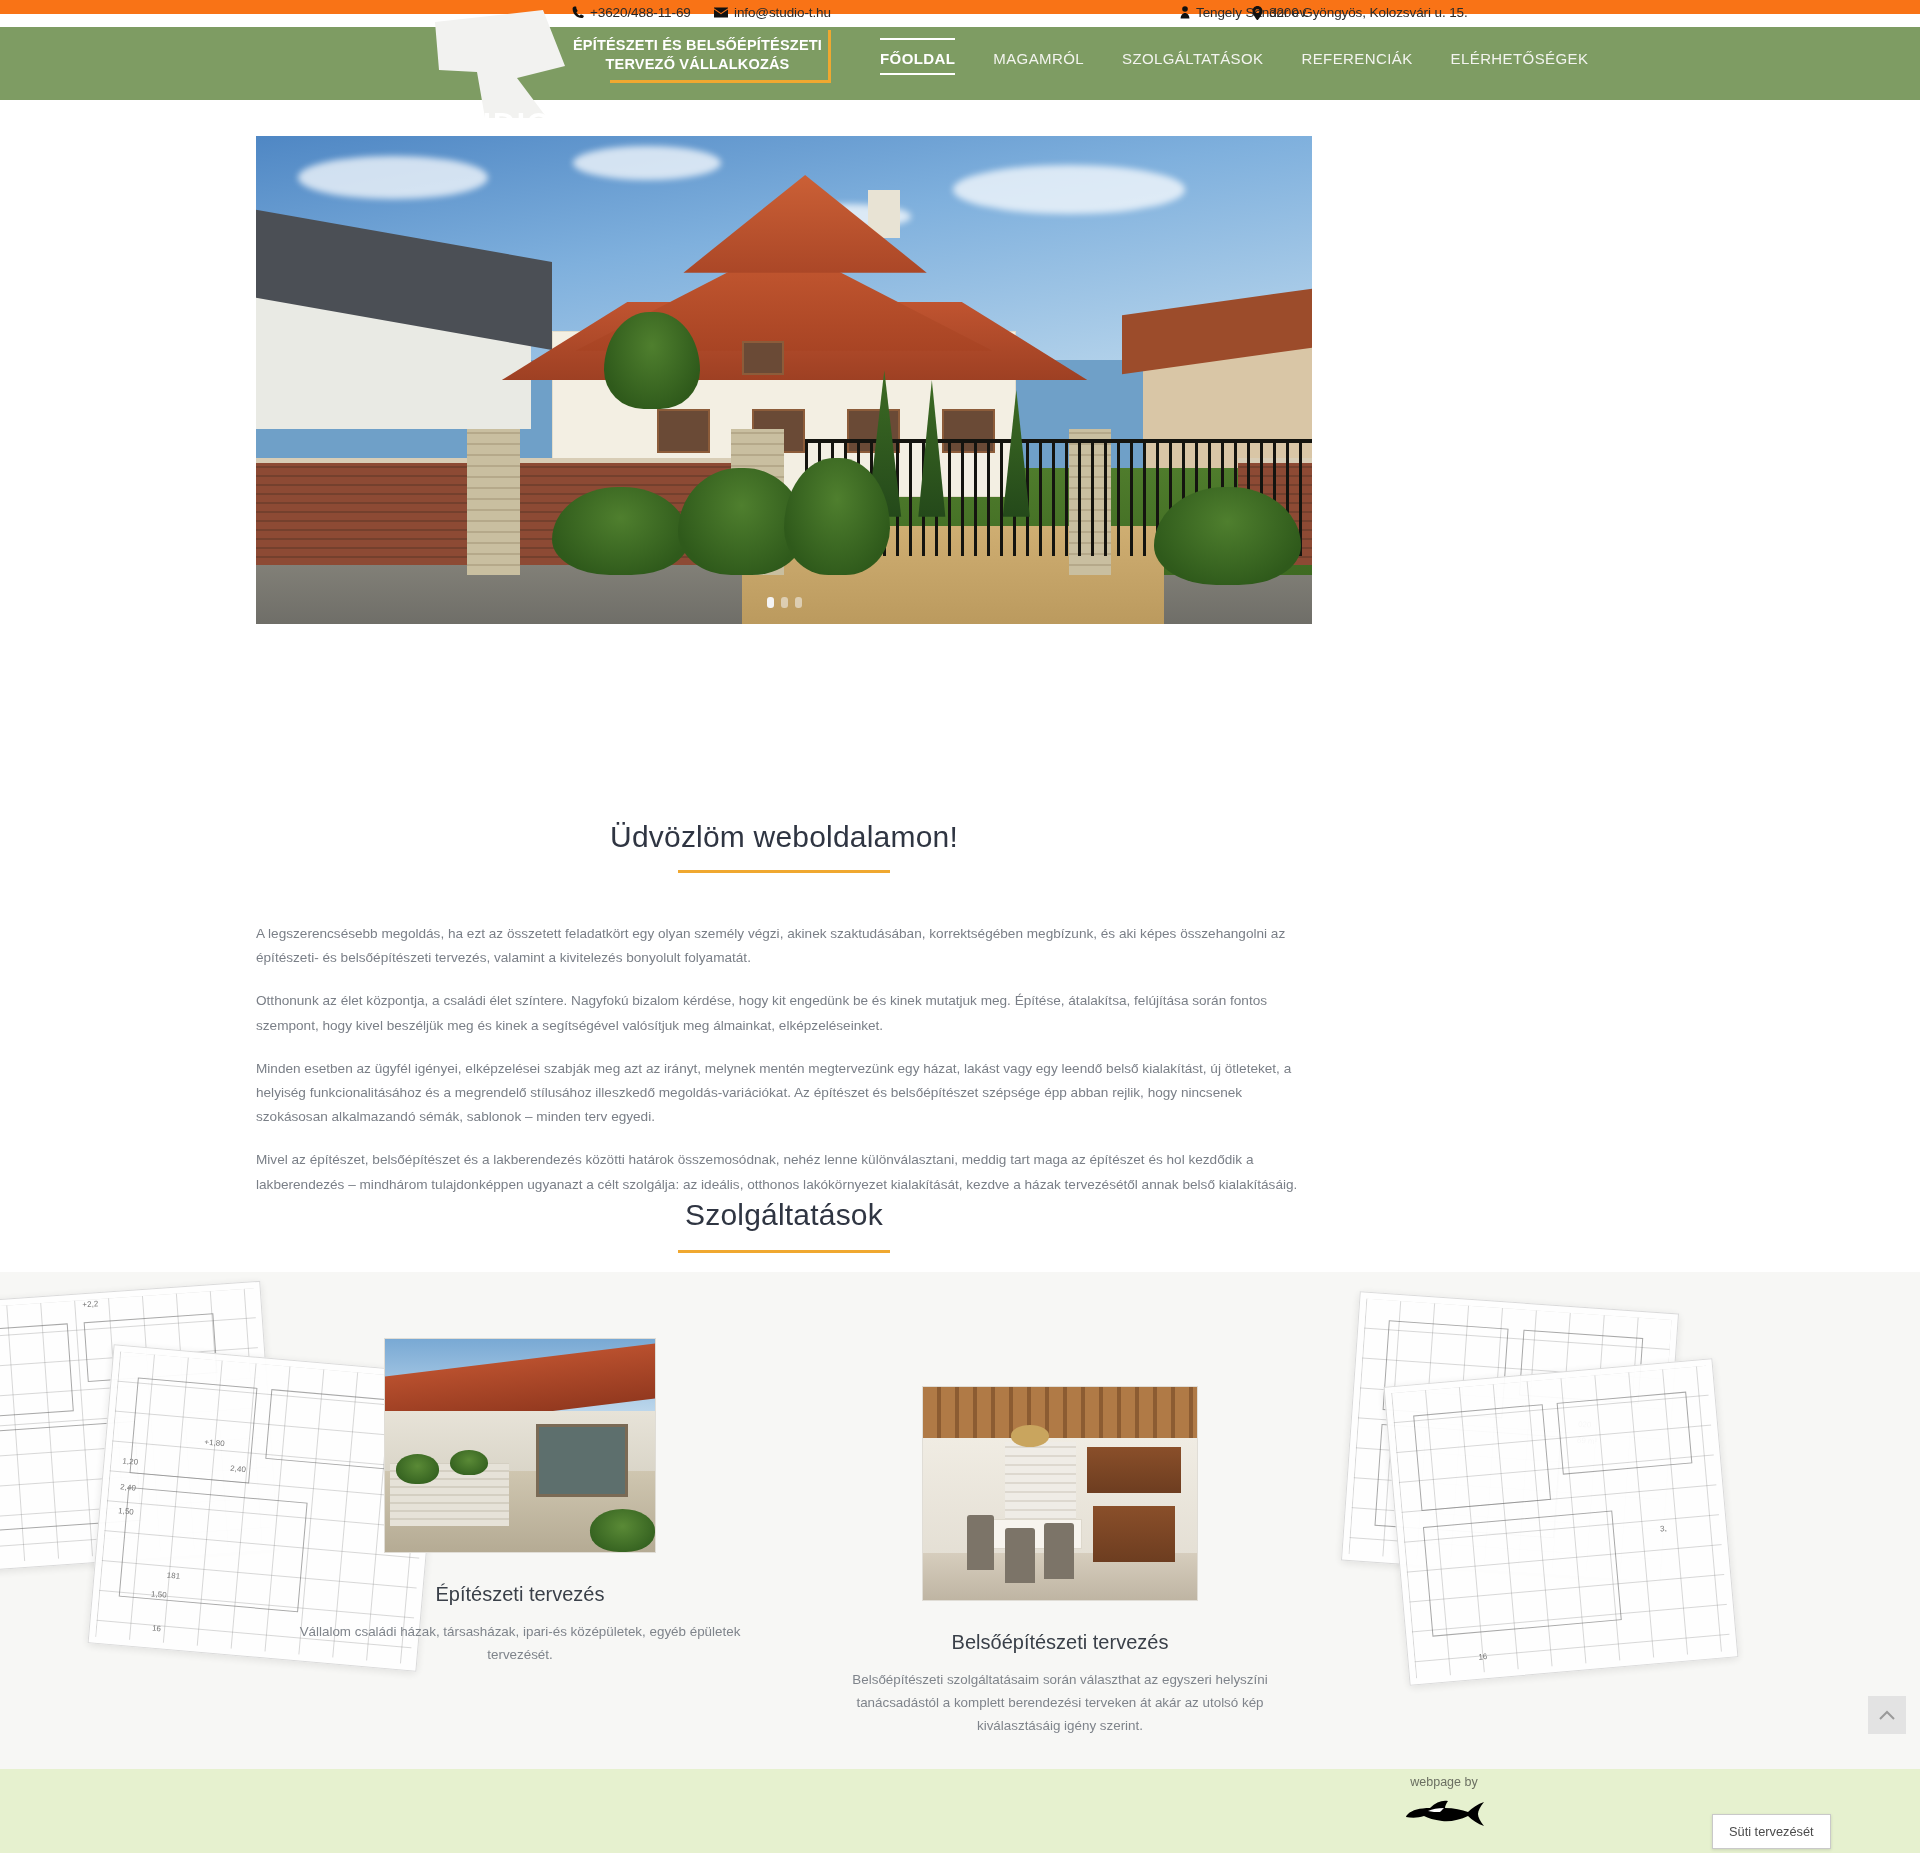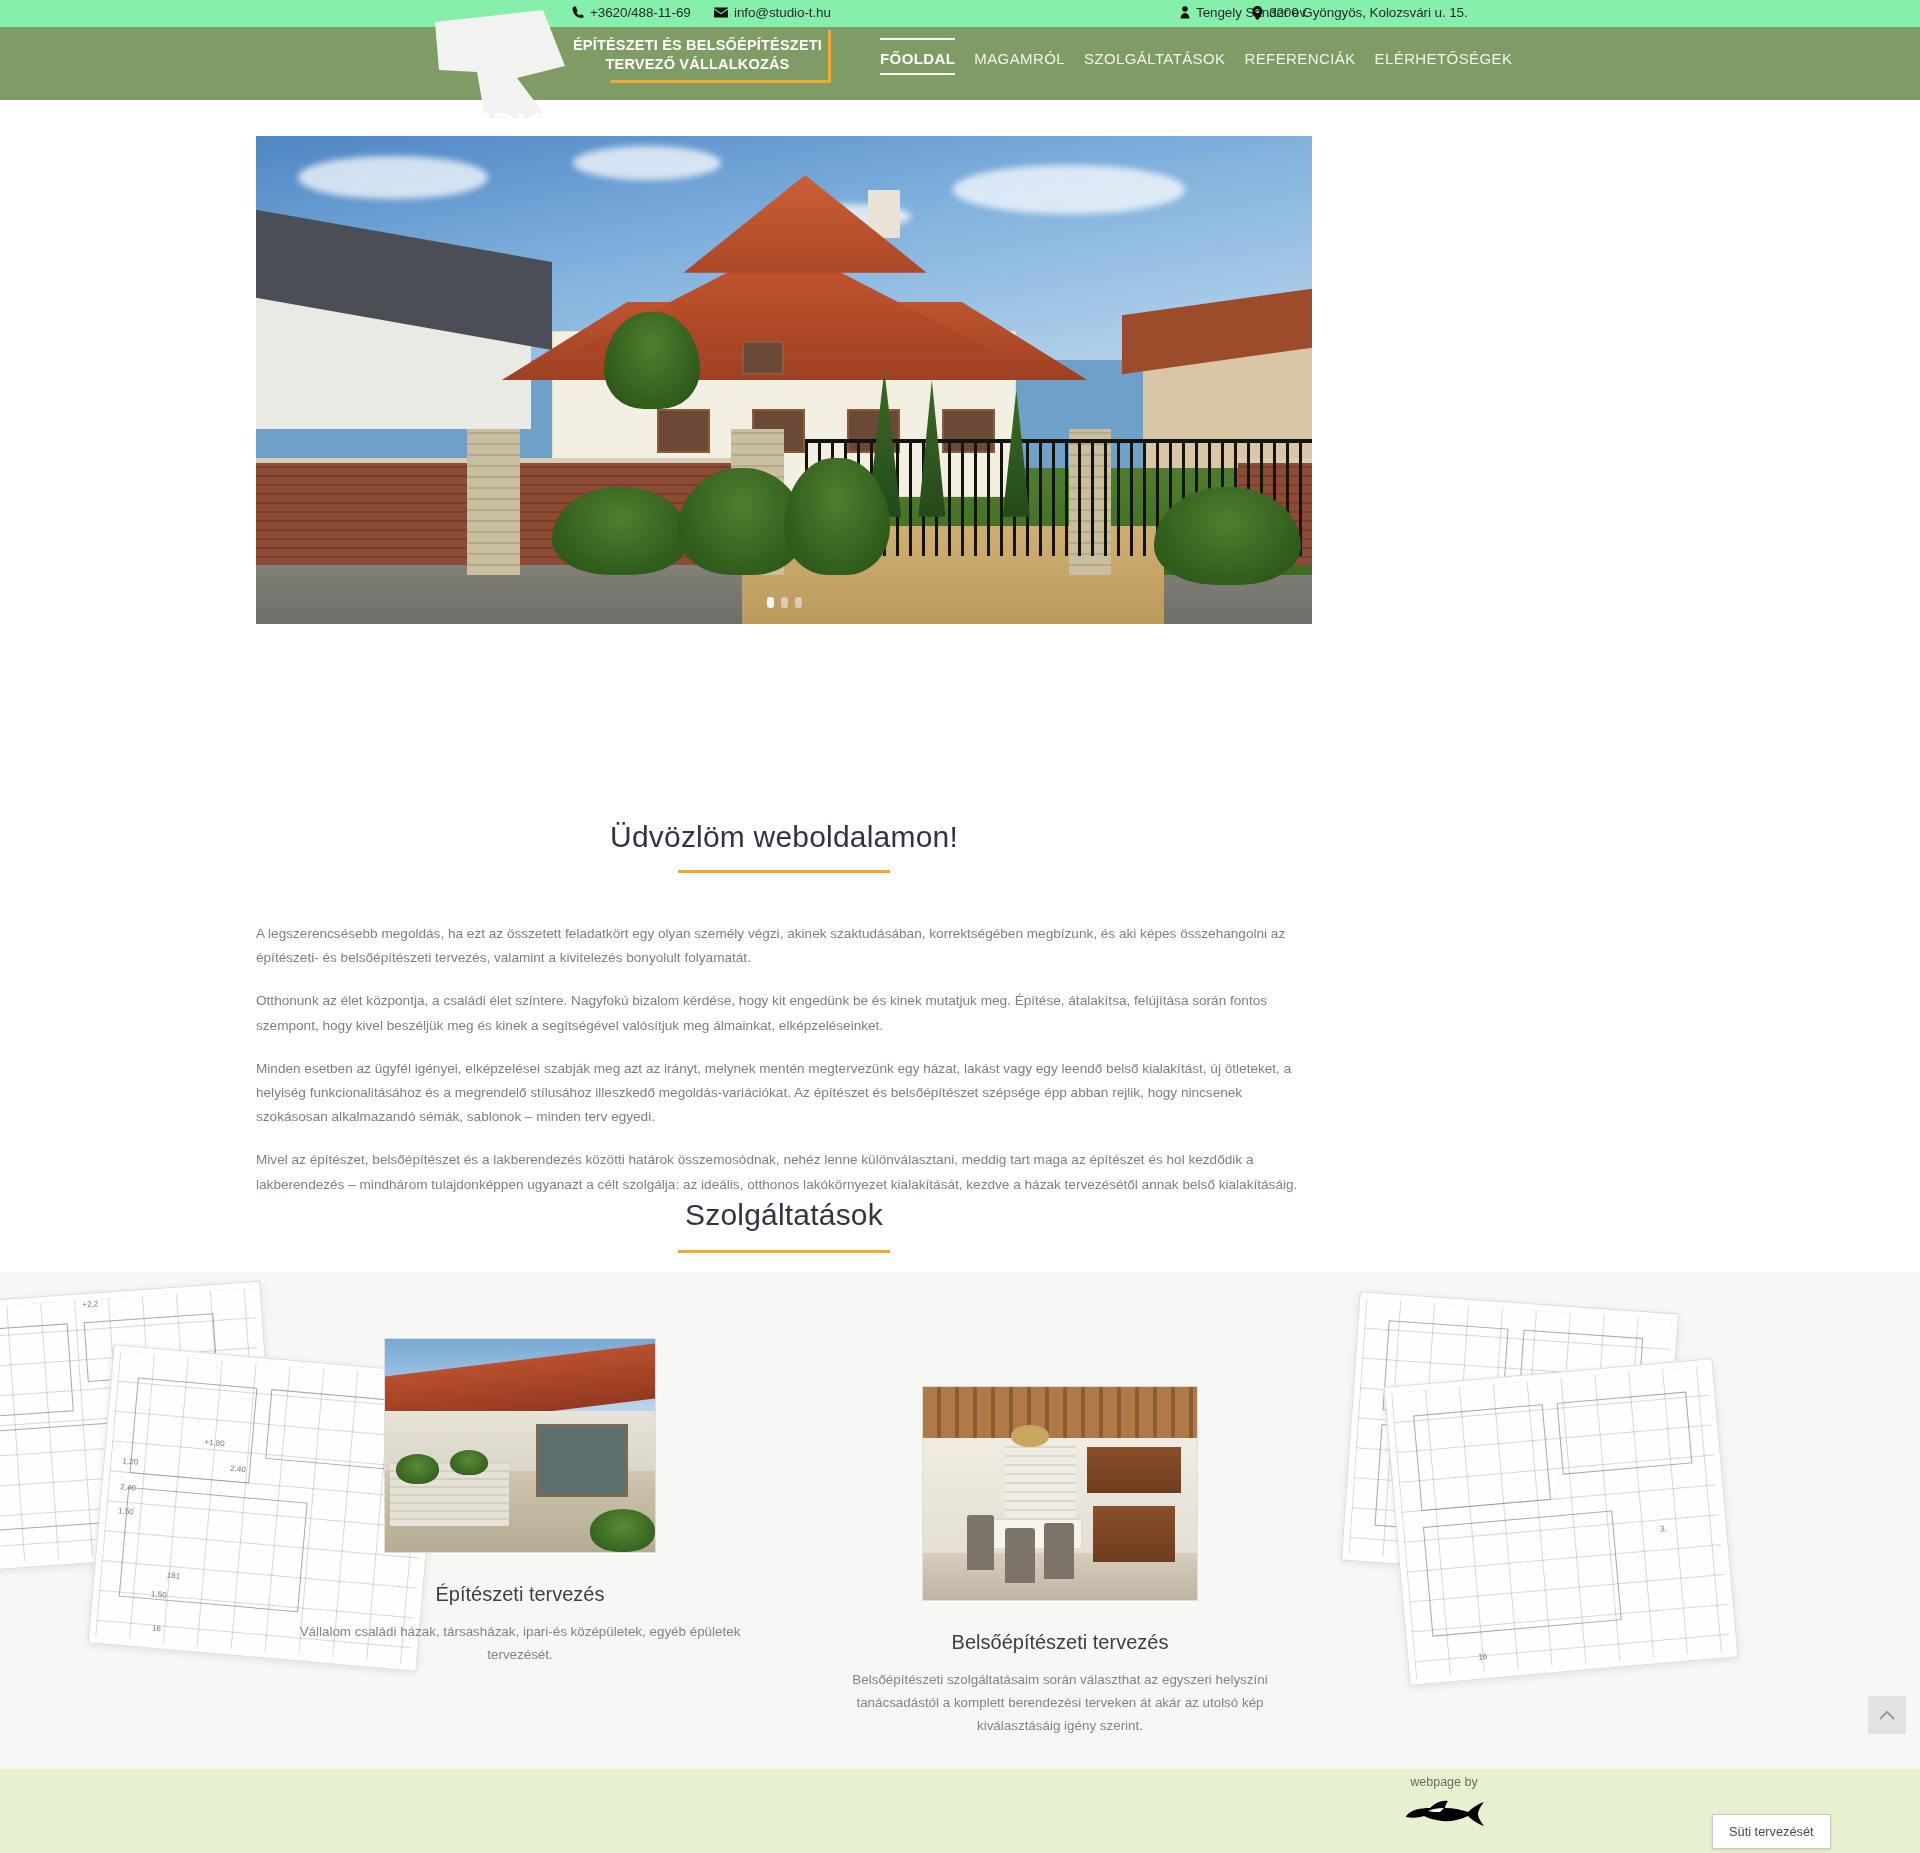"+3620/488-11-69" .topbar { background: #86efac -> #f97316; height: 27px -> 14px }
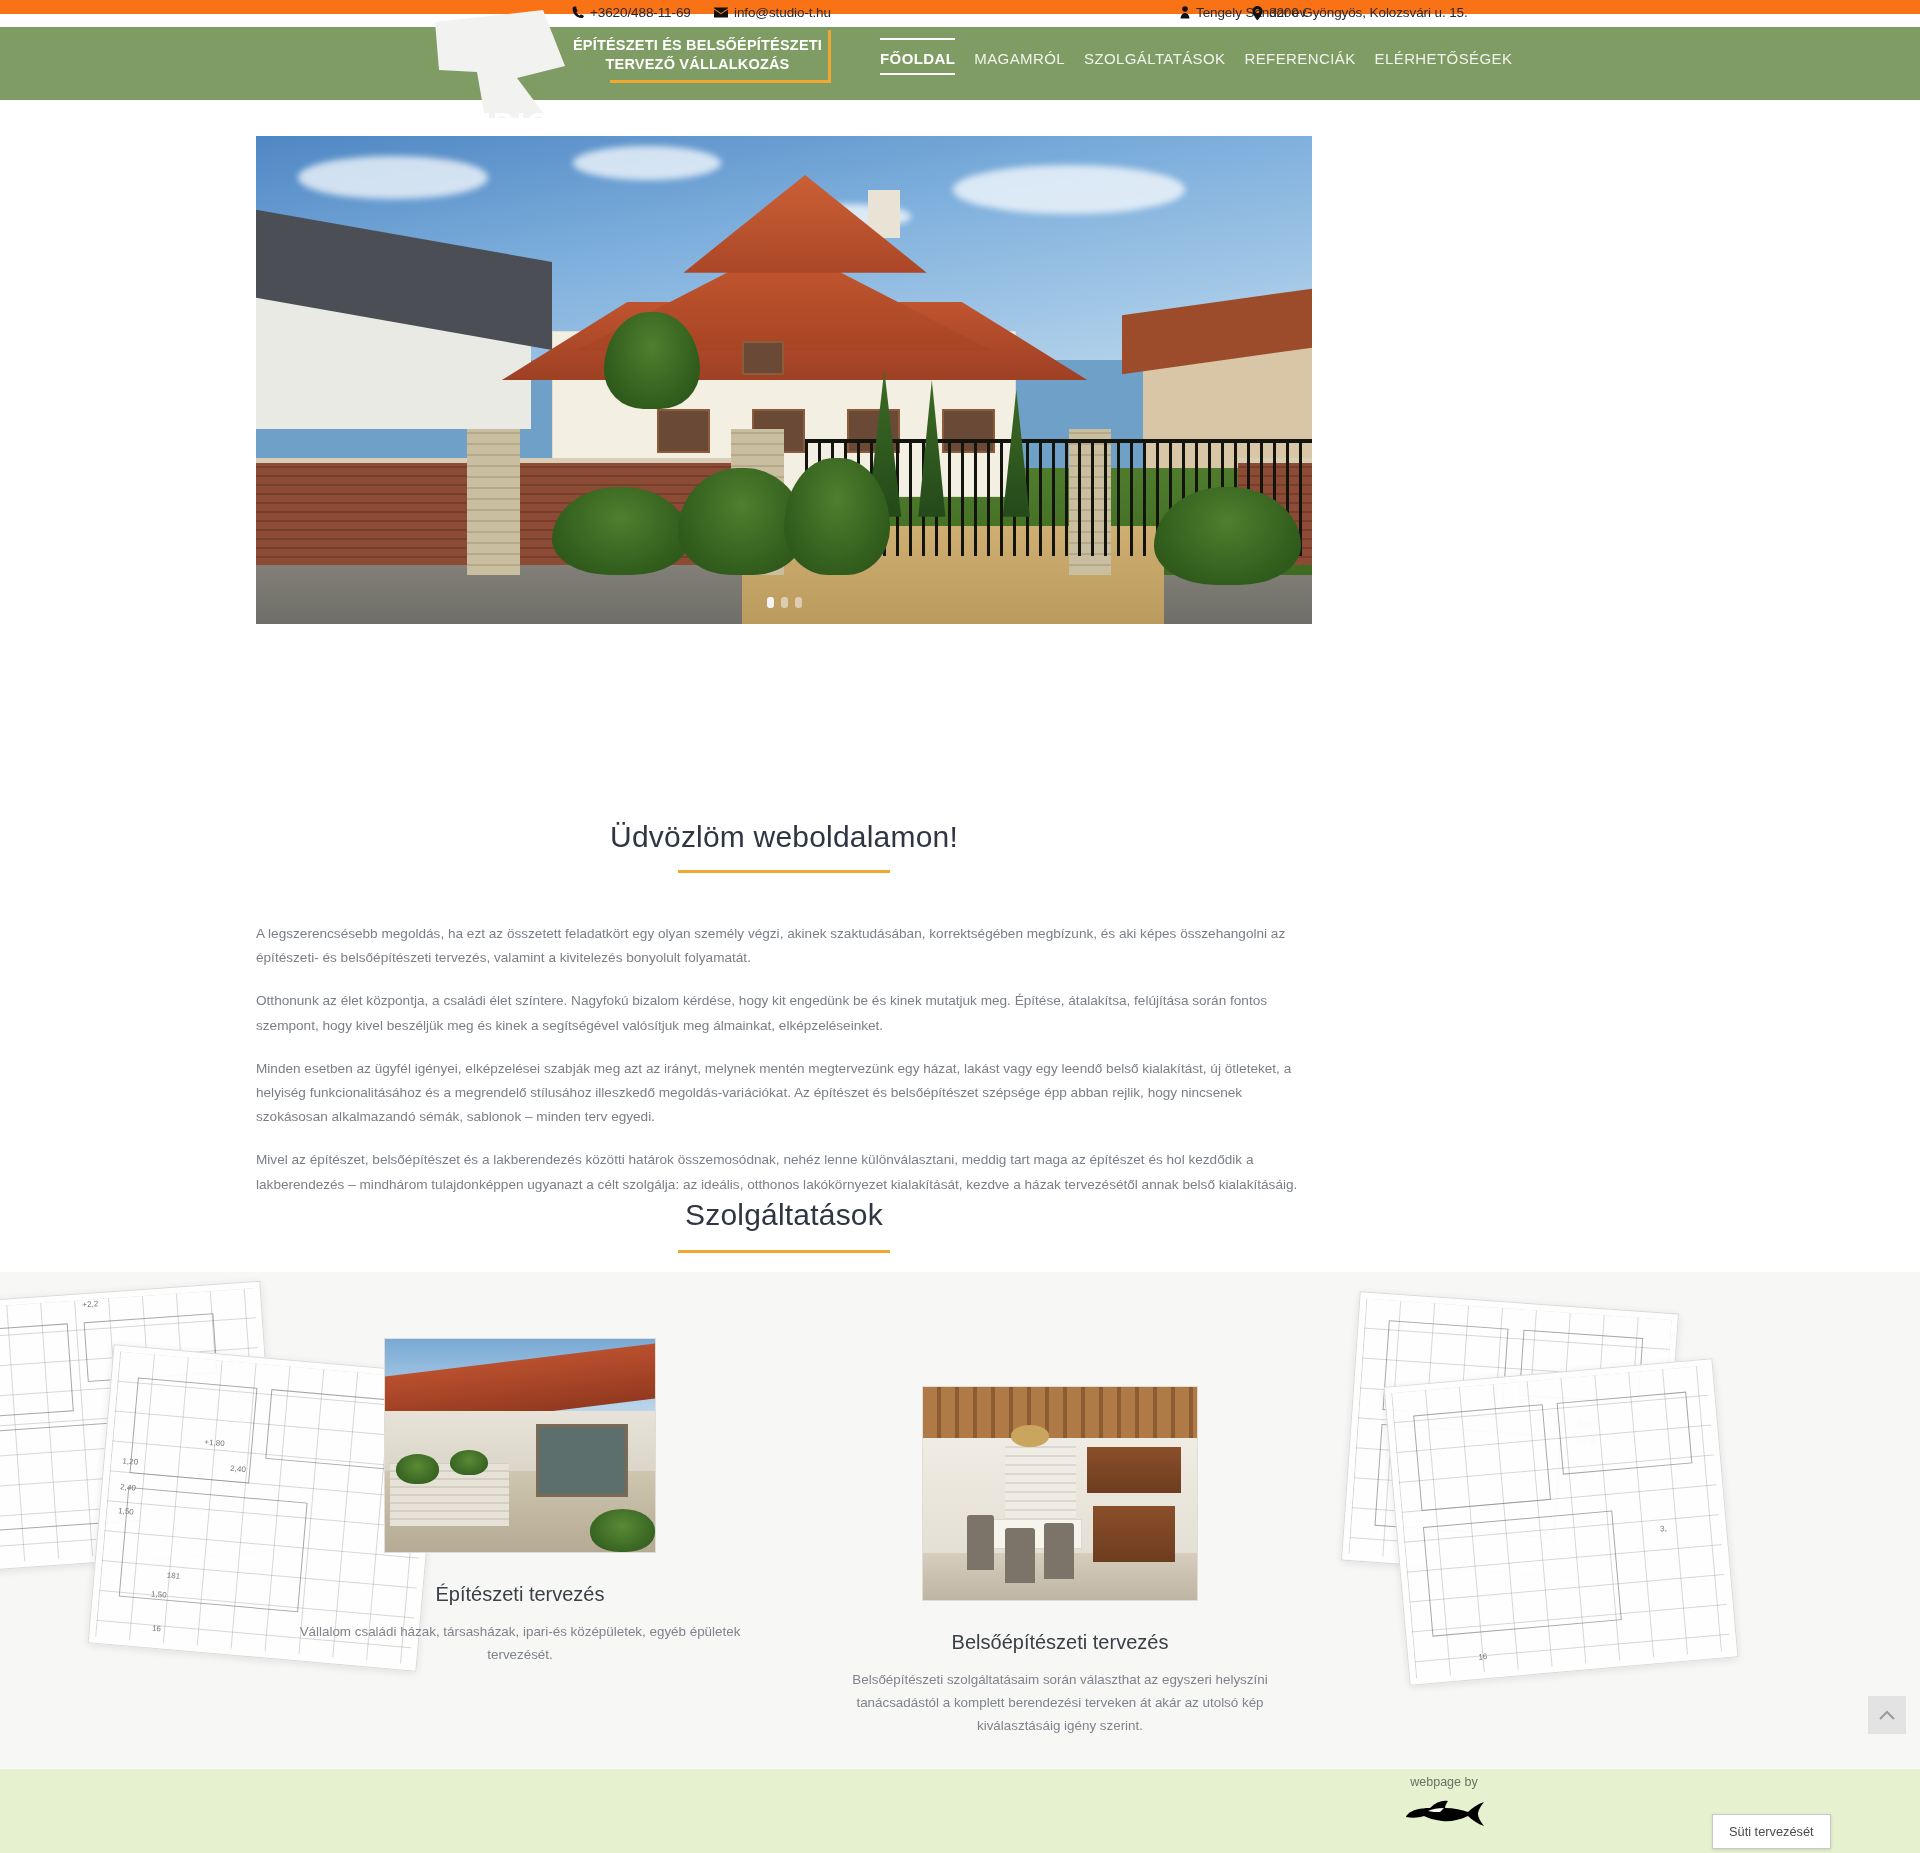"FŐOLDAL" .nav { gap: 19px -> 38px }
